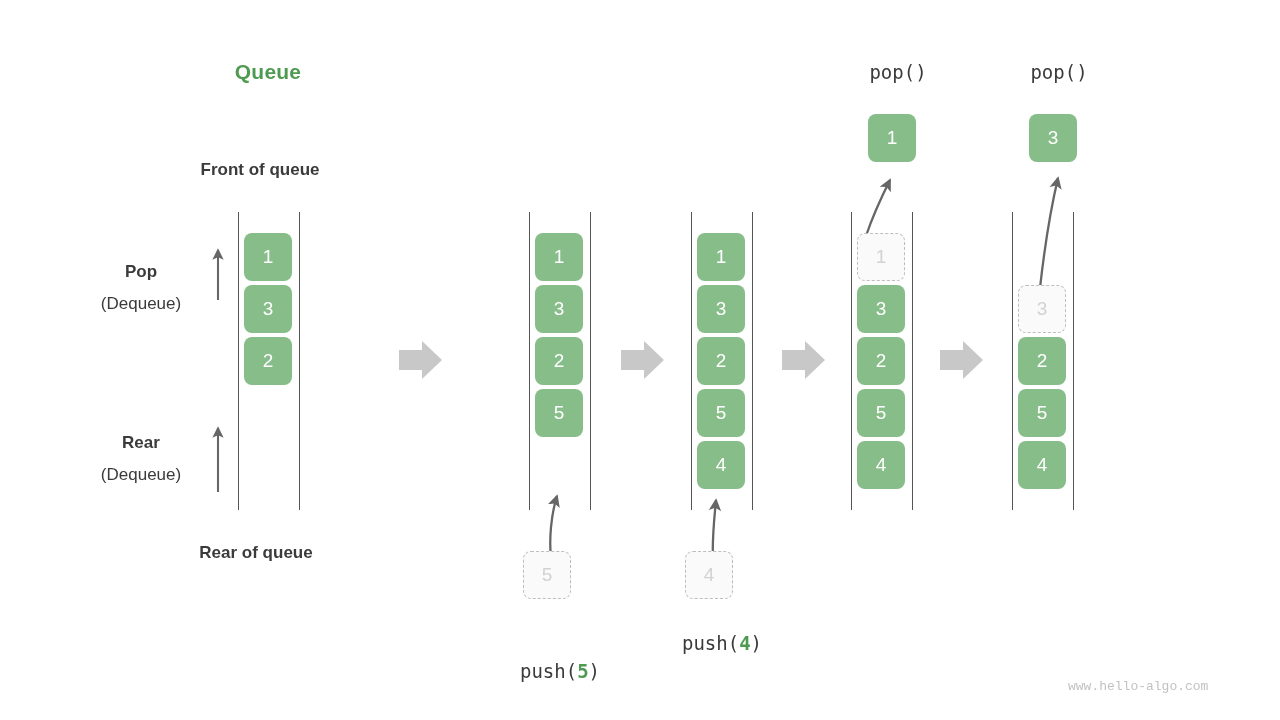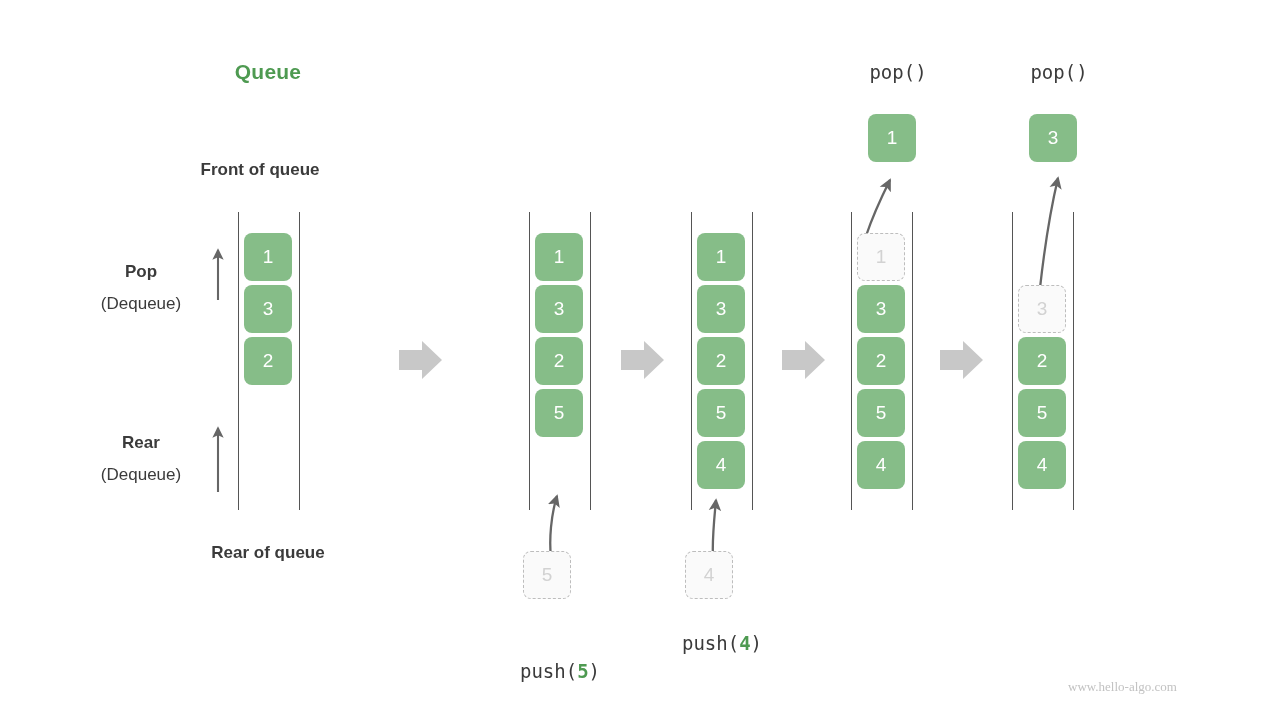"Rear of queue" div.label-bold { left: 268px -> 256px }
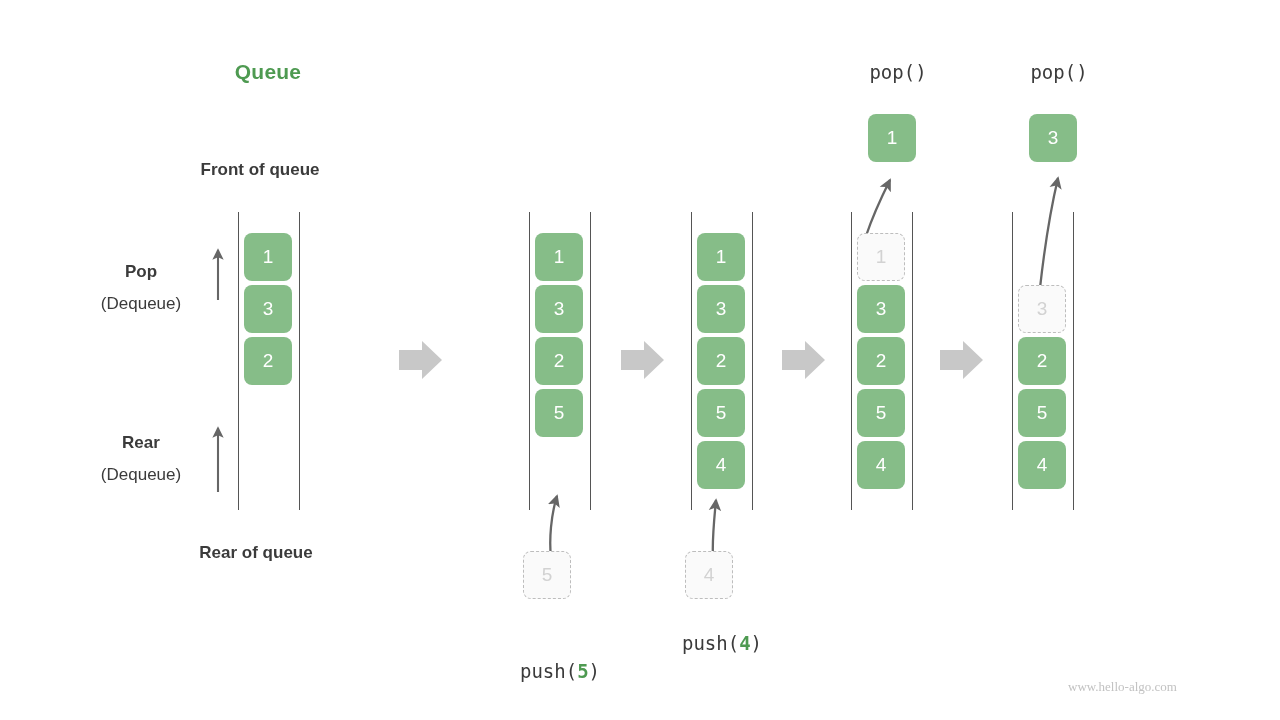"www.hello-algo.com" .watermark { font-family: Liberation Serif, serif -> Liberation Mono, monospace }
